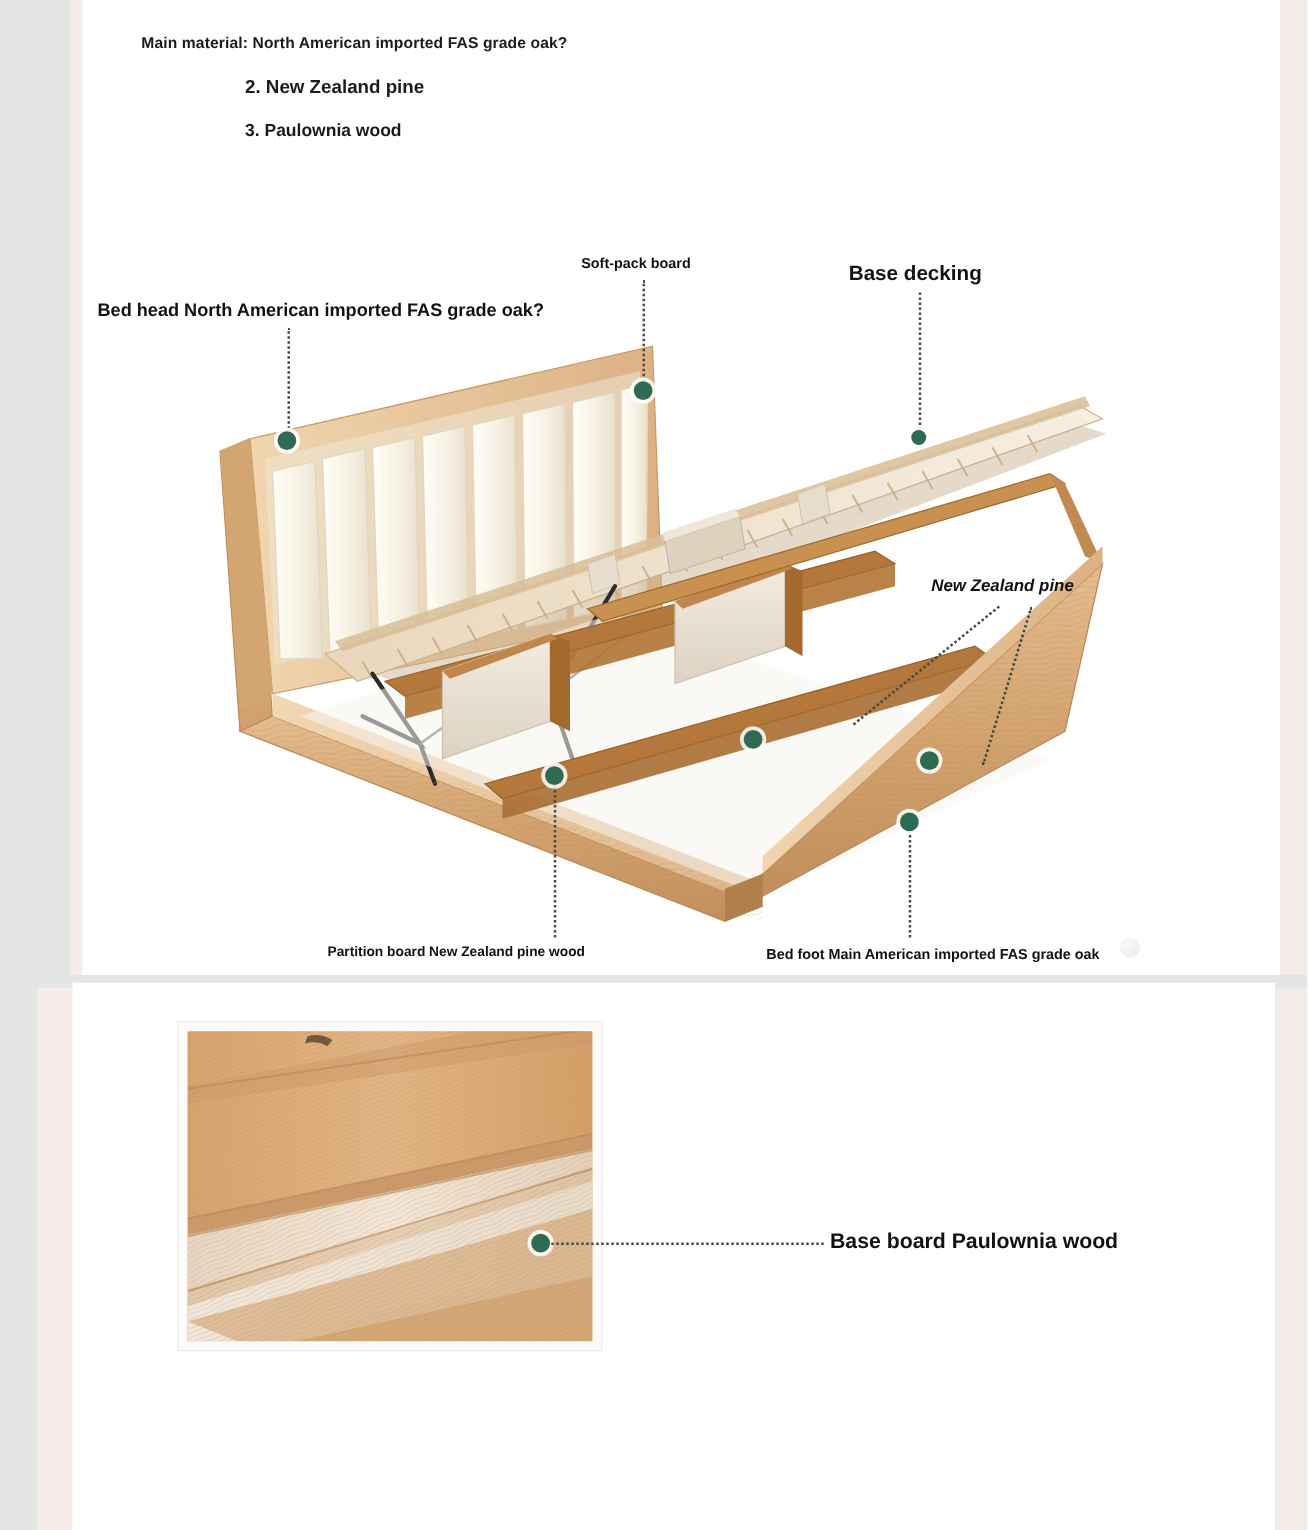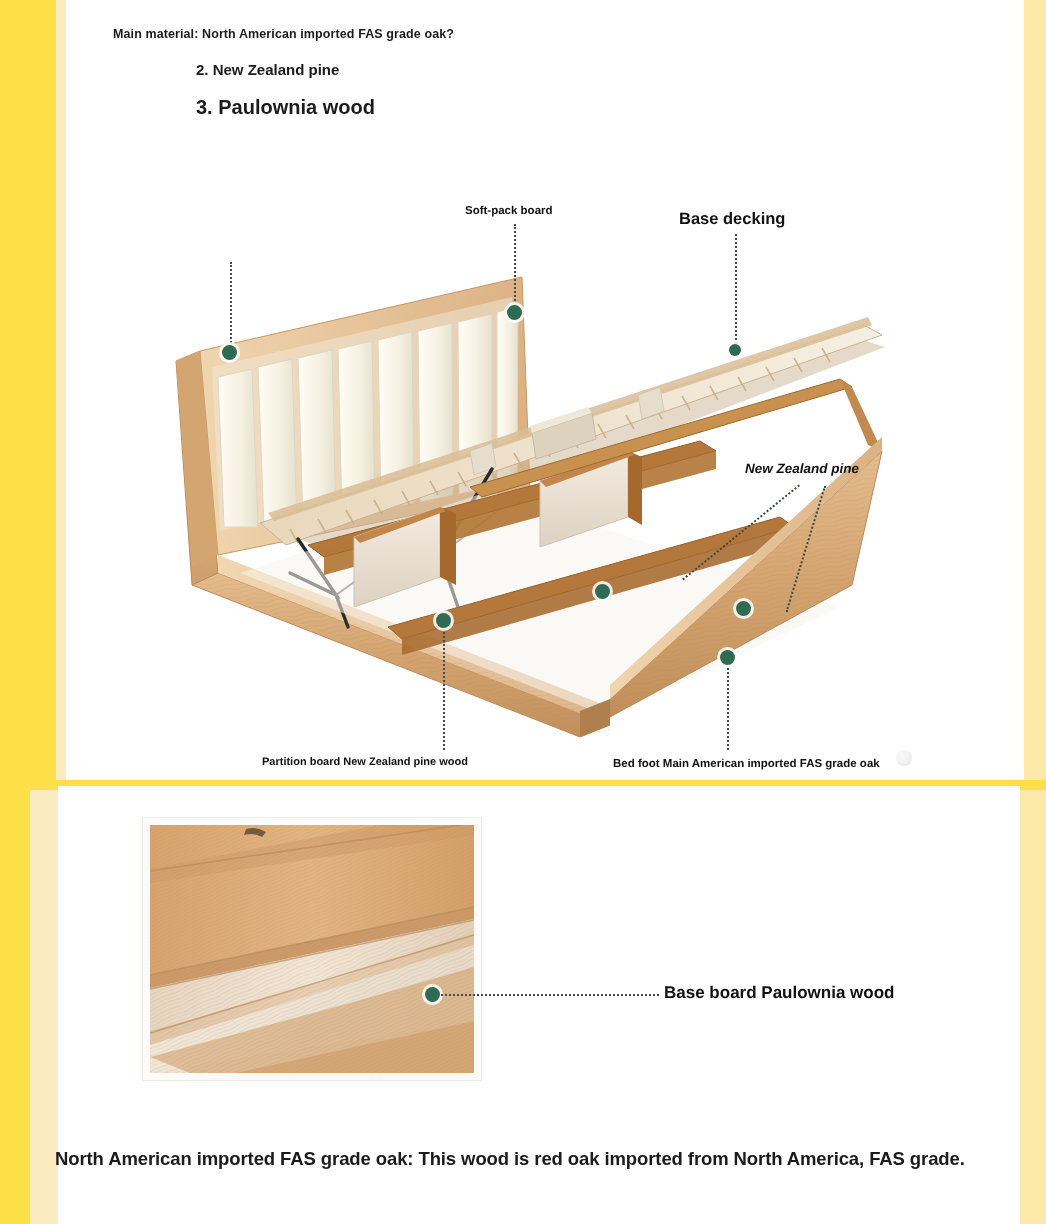"Main material: North American imported" #page { background: #fde047 -> #e5e5e5 }
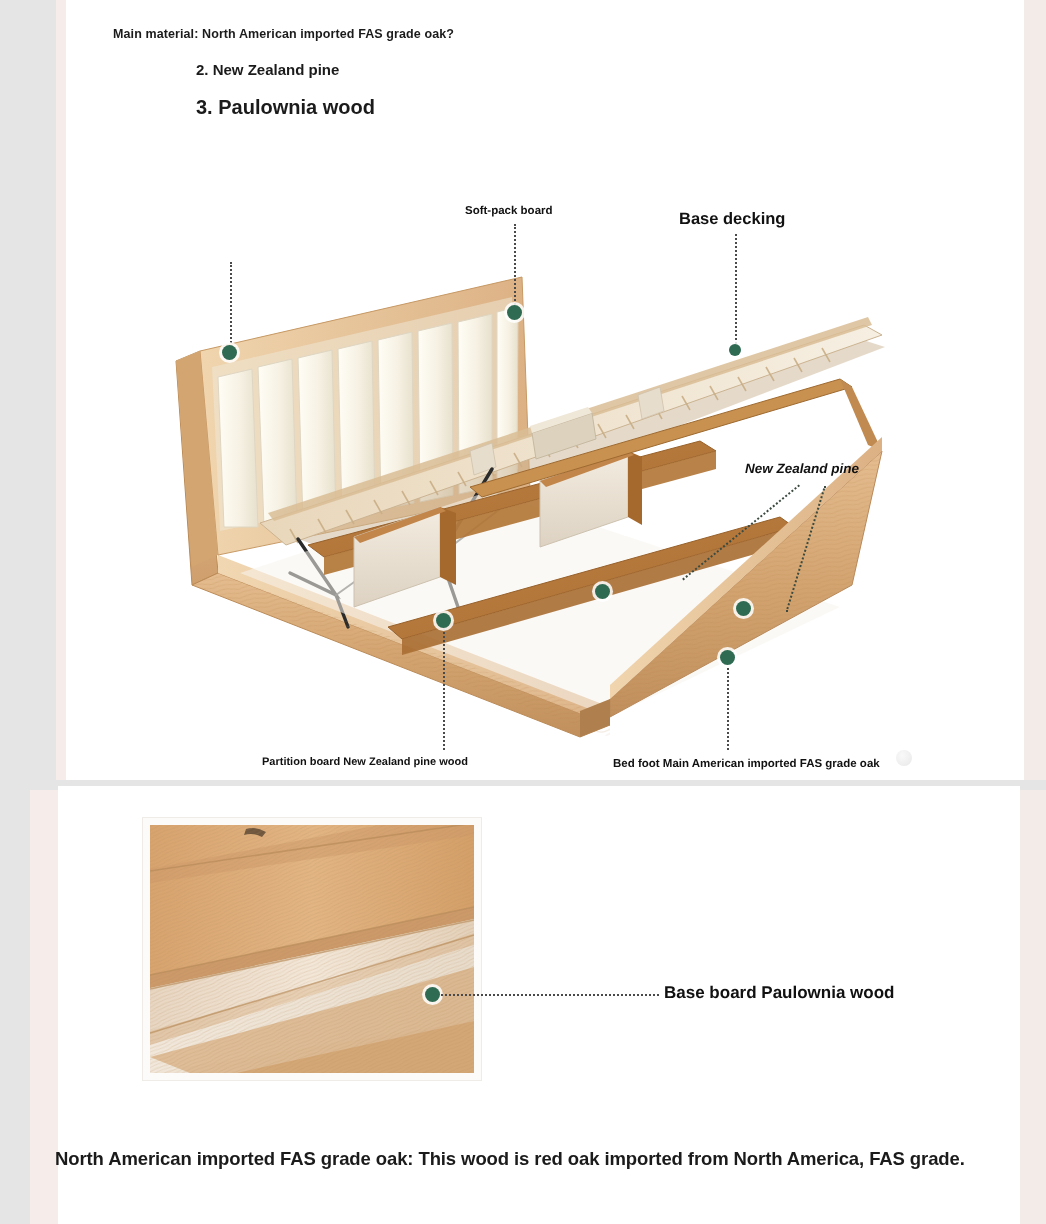"3. Paulownia wood" #hdr-l3 { font-size: 20px -> 14px }
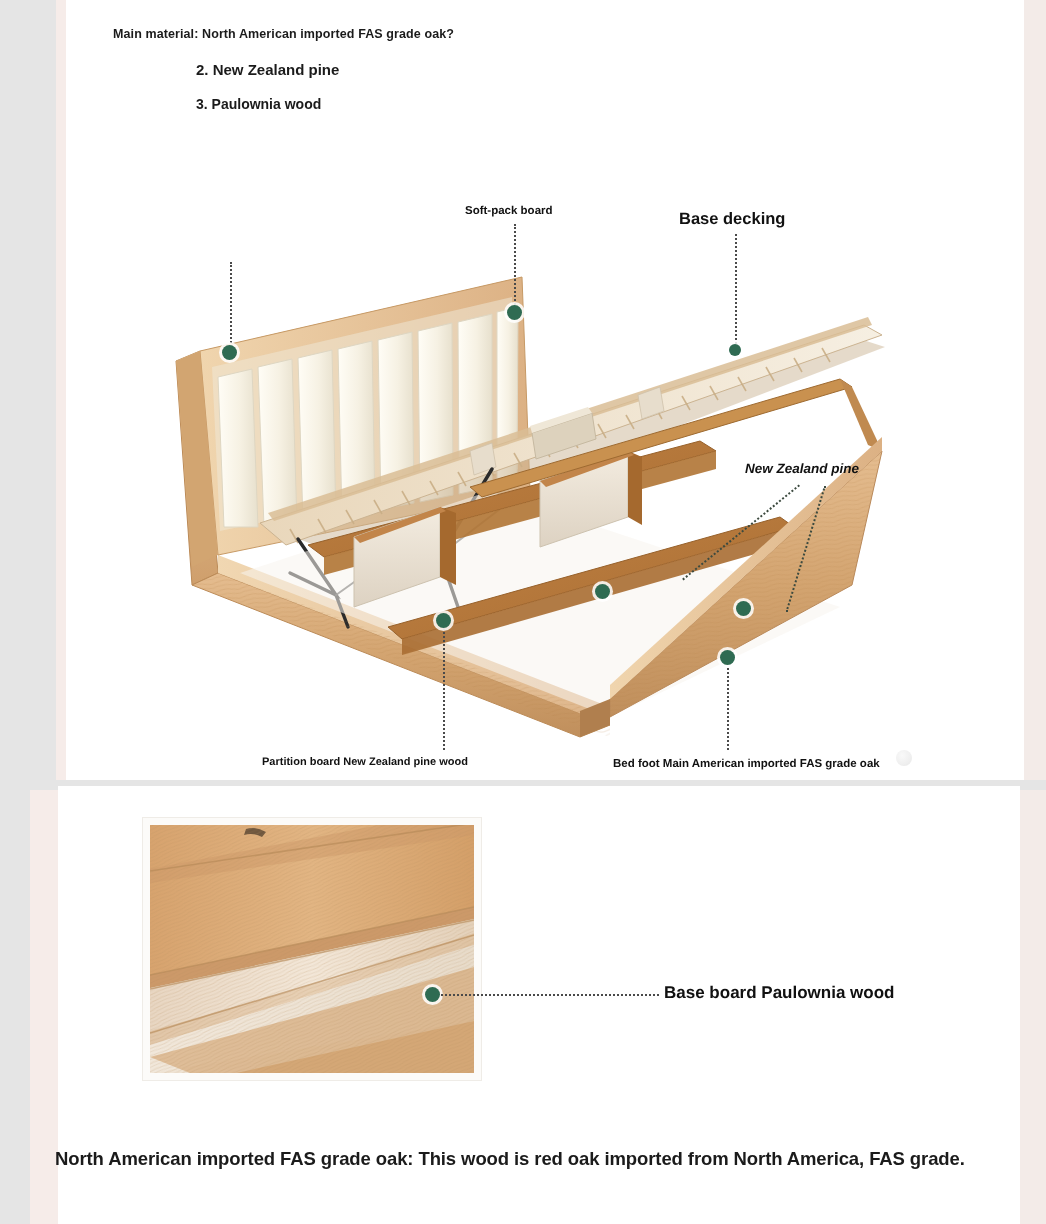"Bed head North American imported" div.lbl { html: none -> <div>Bed head North American imported FAS grade oak?</div> }
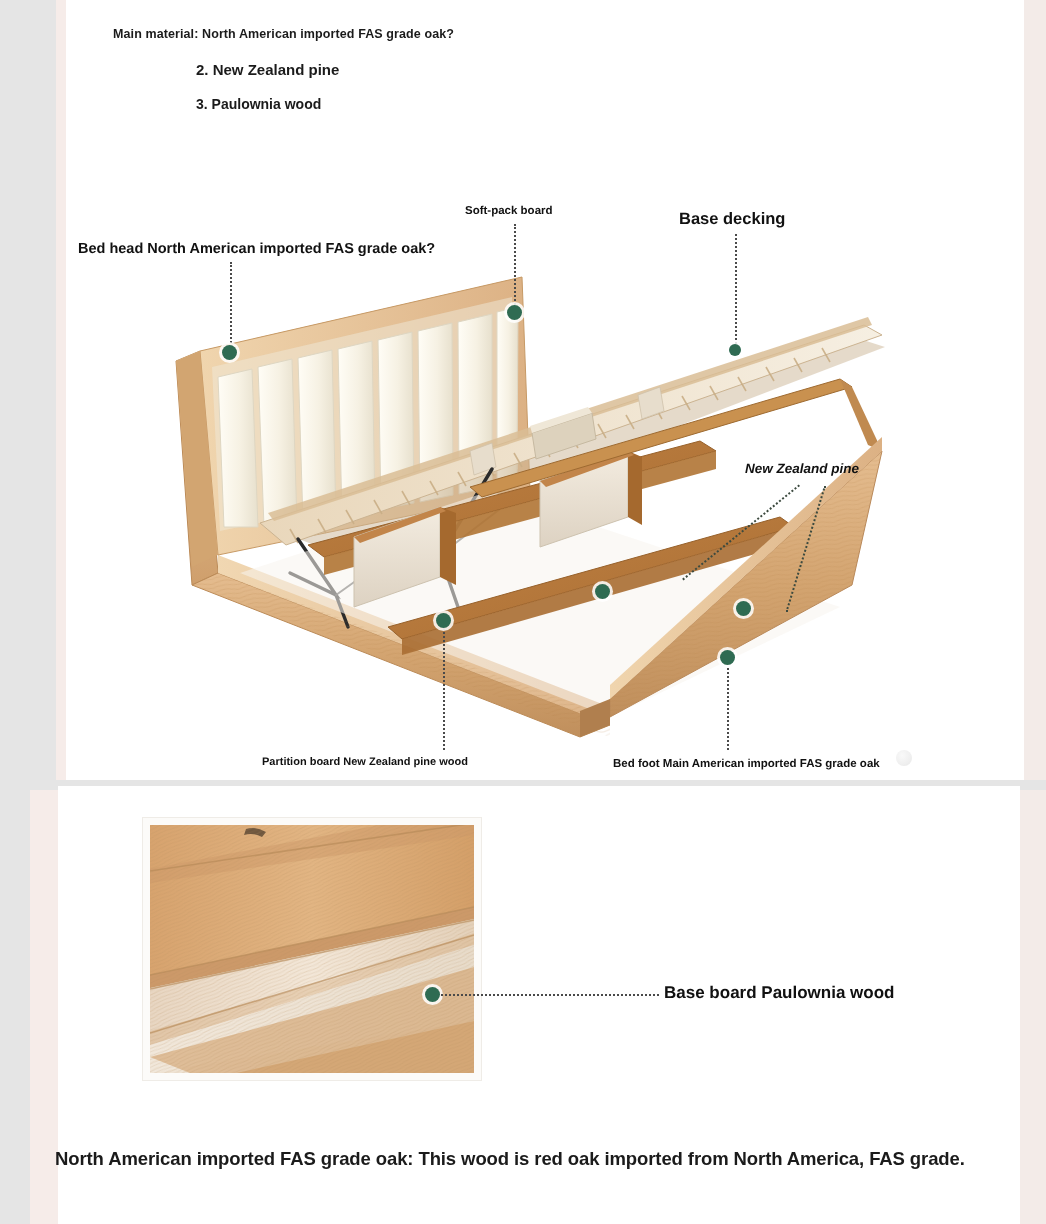"North American imported FAS grade" div { html: <div>North American imported FAS grade oak: This wood is red oak imported from North America, FAS grade.</div> -> none }
